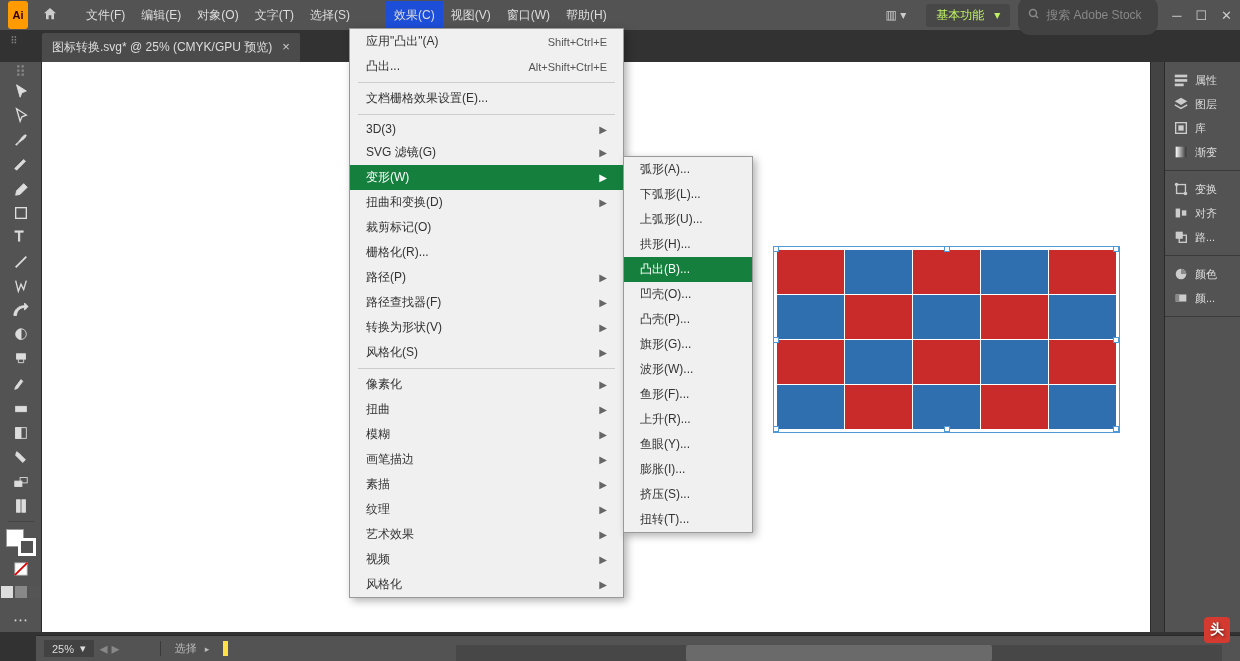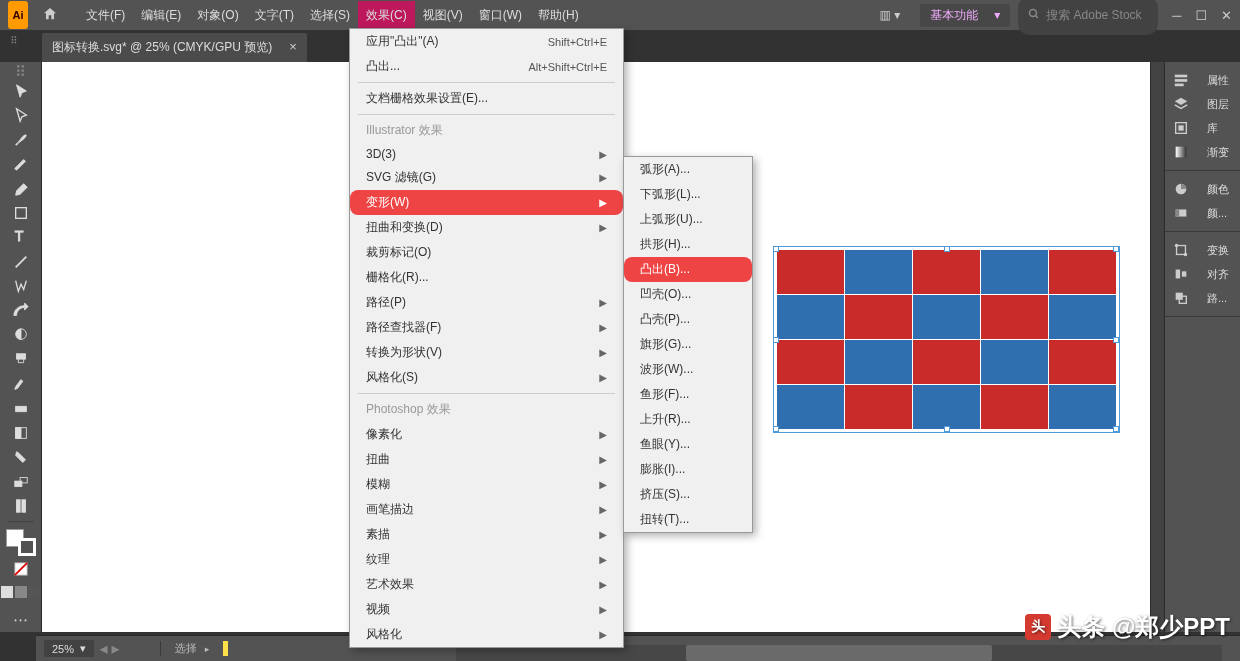"效果(C)" .menu-item.active { background: #be185d -> #1d4ed8; margin-left: none -> 28px }
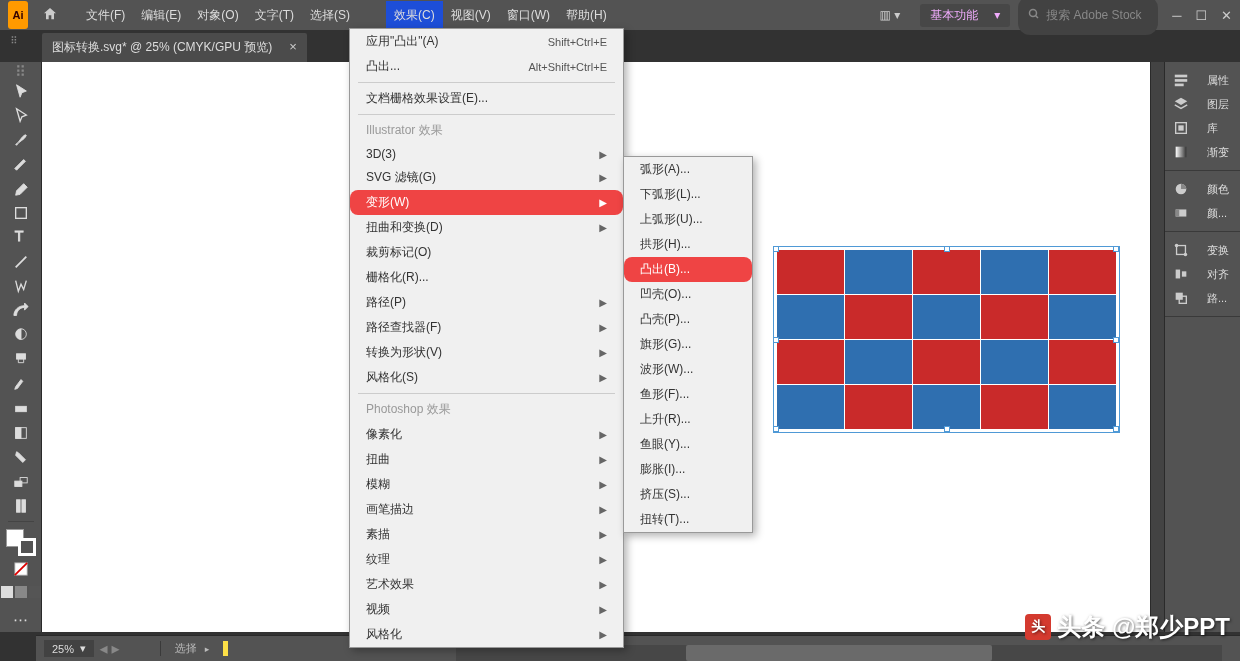"基本功能" .workspace-dd { color: #f0abfc -> #bef264; gap: 16px -> 10px }
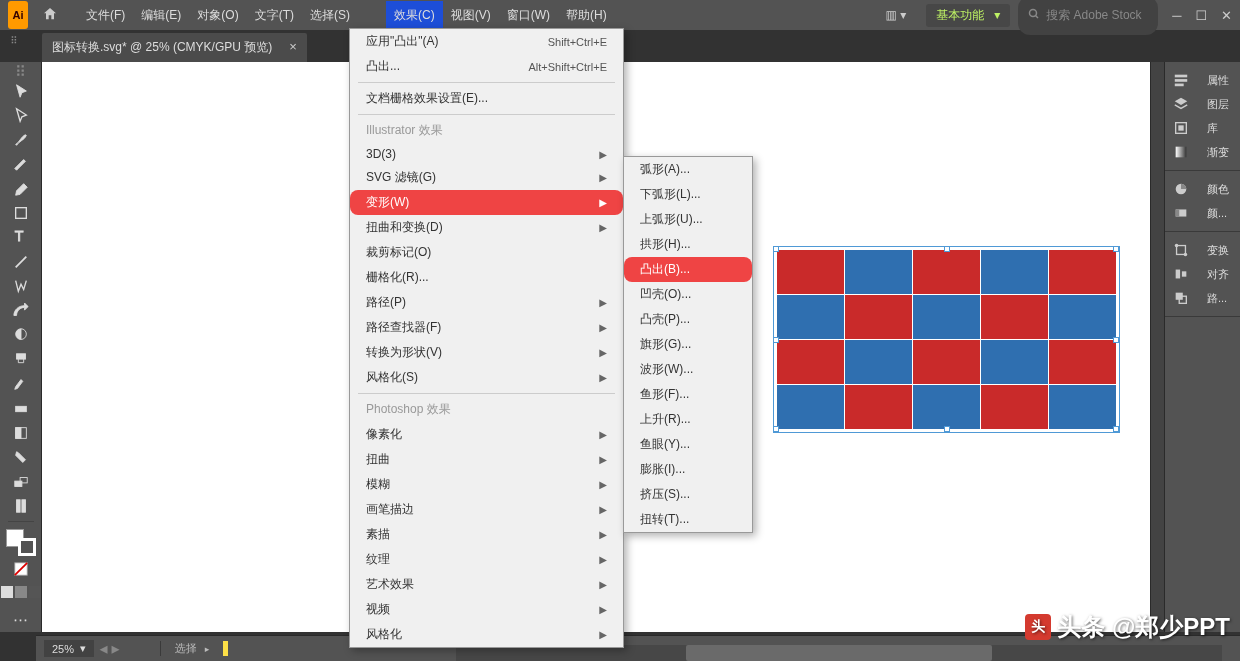"图标转换.svg* @ 25% (CMYK/GPU 预览)" .doc-tab { gap: 17px -> 10px }
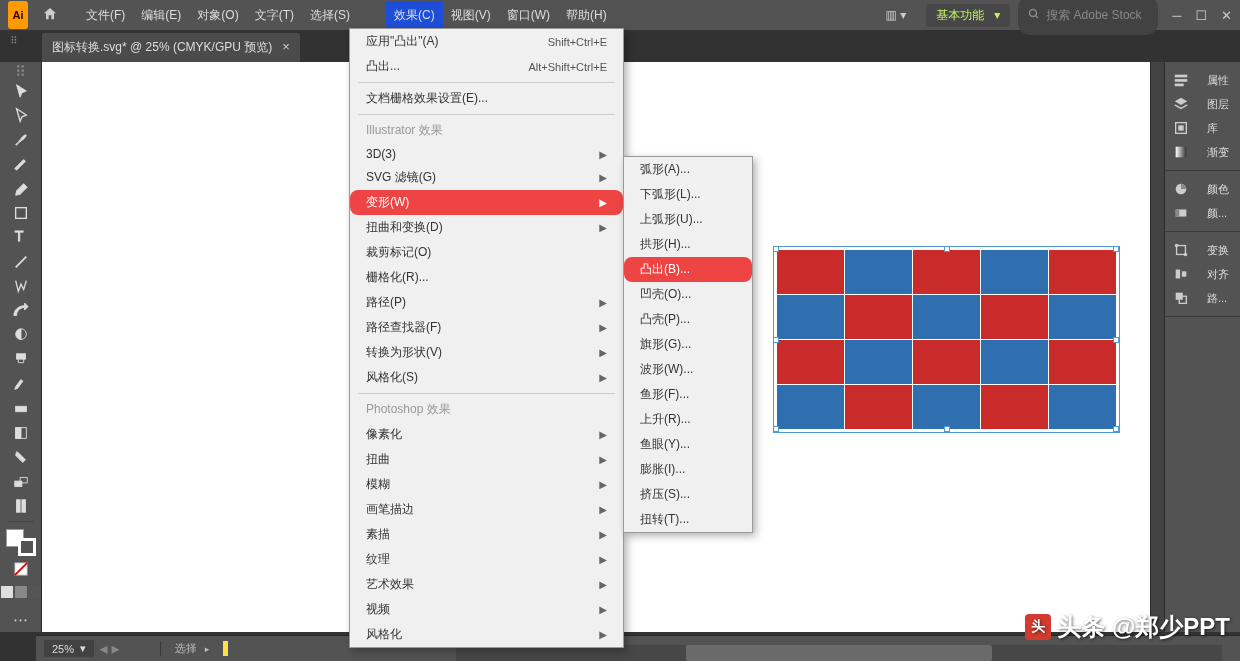"属性" .panel-btn { gap: 18px -> 6px }
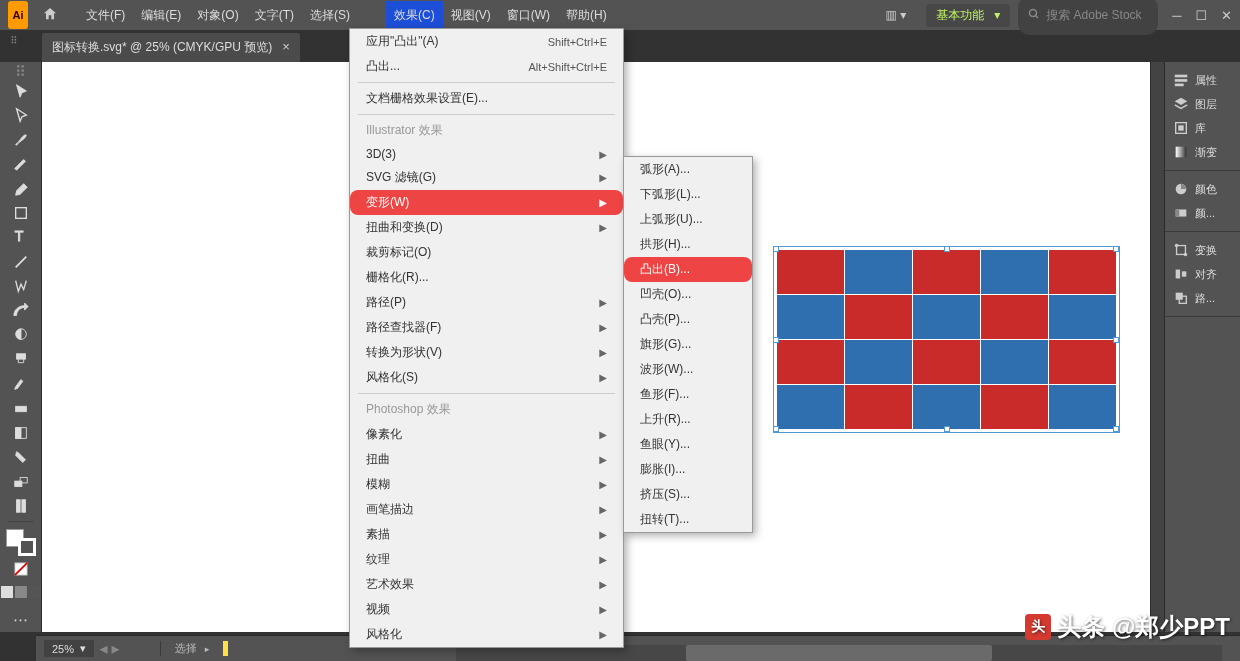"Illustrator 效果" div.dd-header { html: <div>Illustrator 效果</div> -> none }
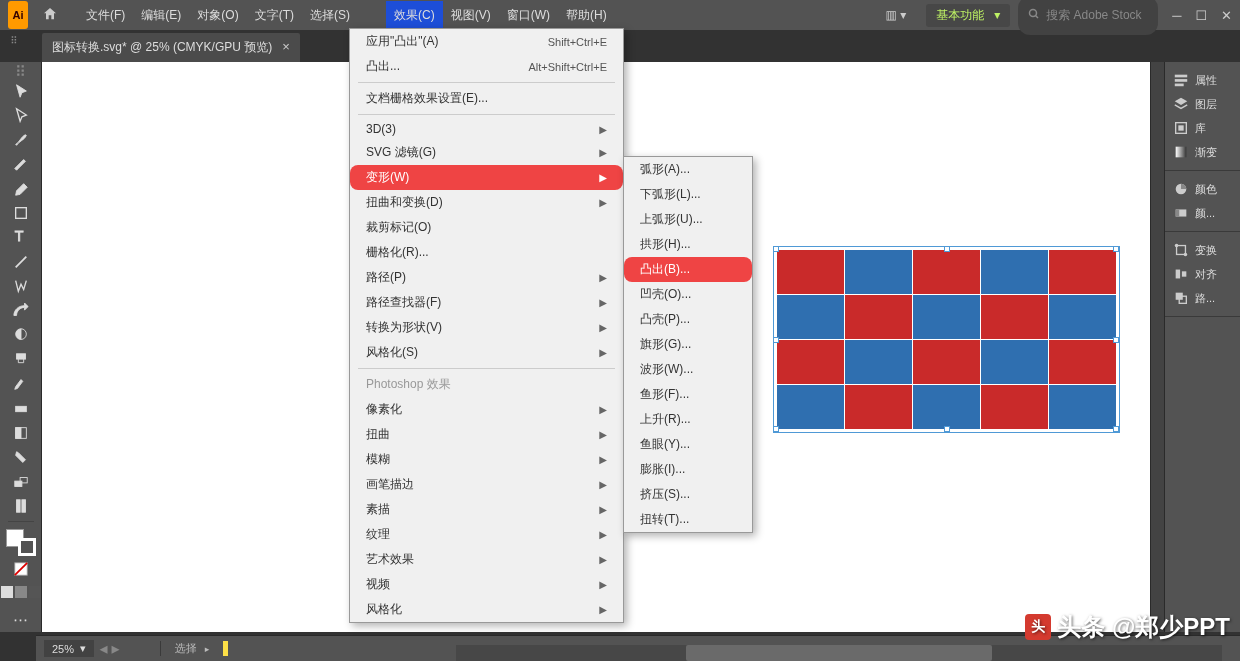"变形(W)" .dd-item:hover, .dd-item.hl { background: #ef4444 -> #15803d; border-radius: 8px -> none }
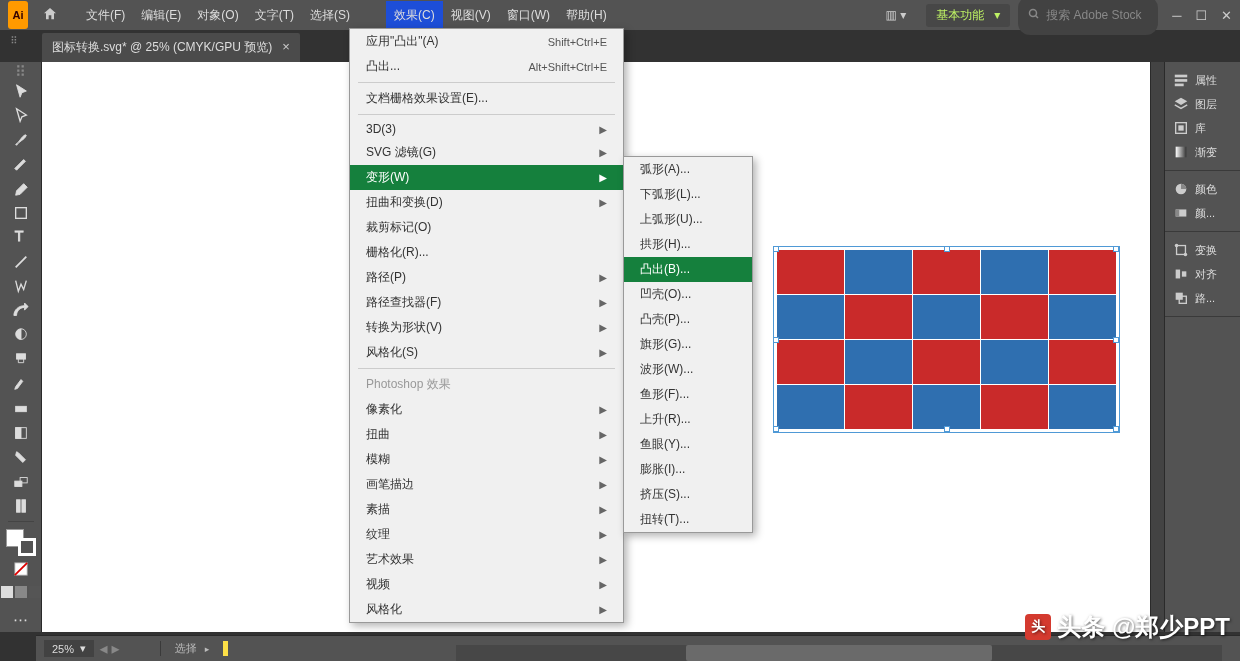"颜色" div.panel-group { order: before "变换" -> after "变换" }
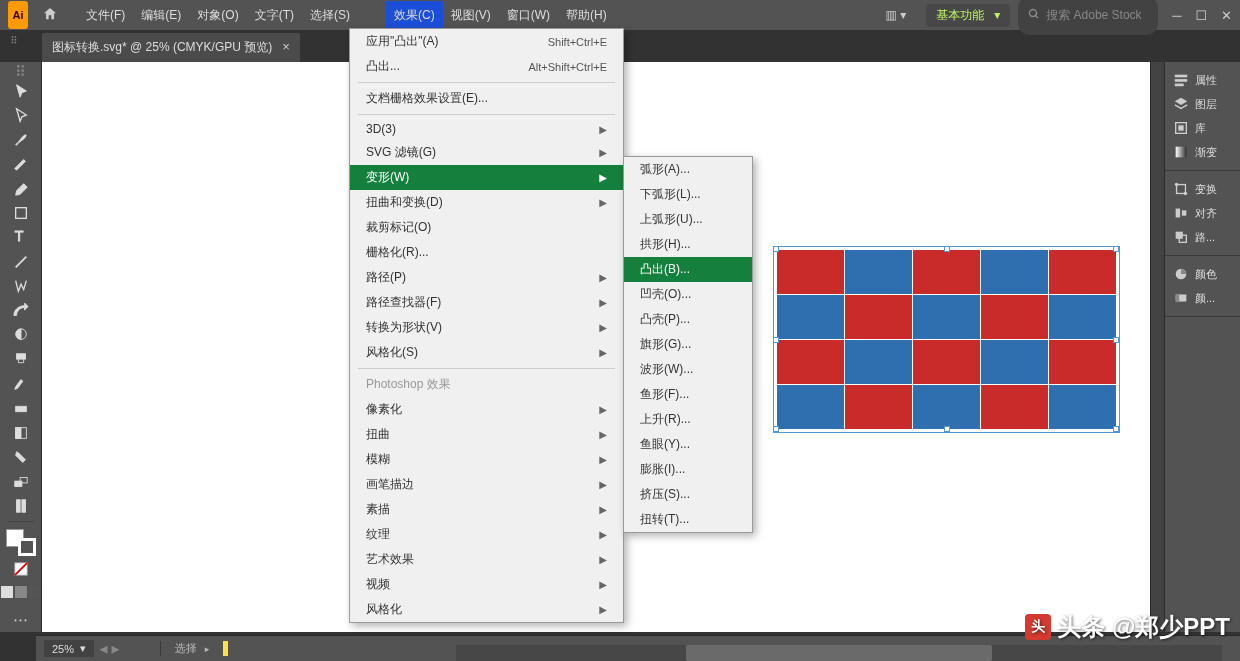"Photoshop 效果" div.dd-header { html: <div>Photoshop 效果</div> -> none }
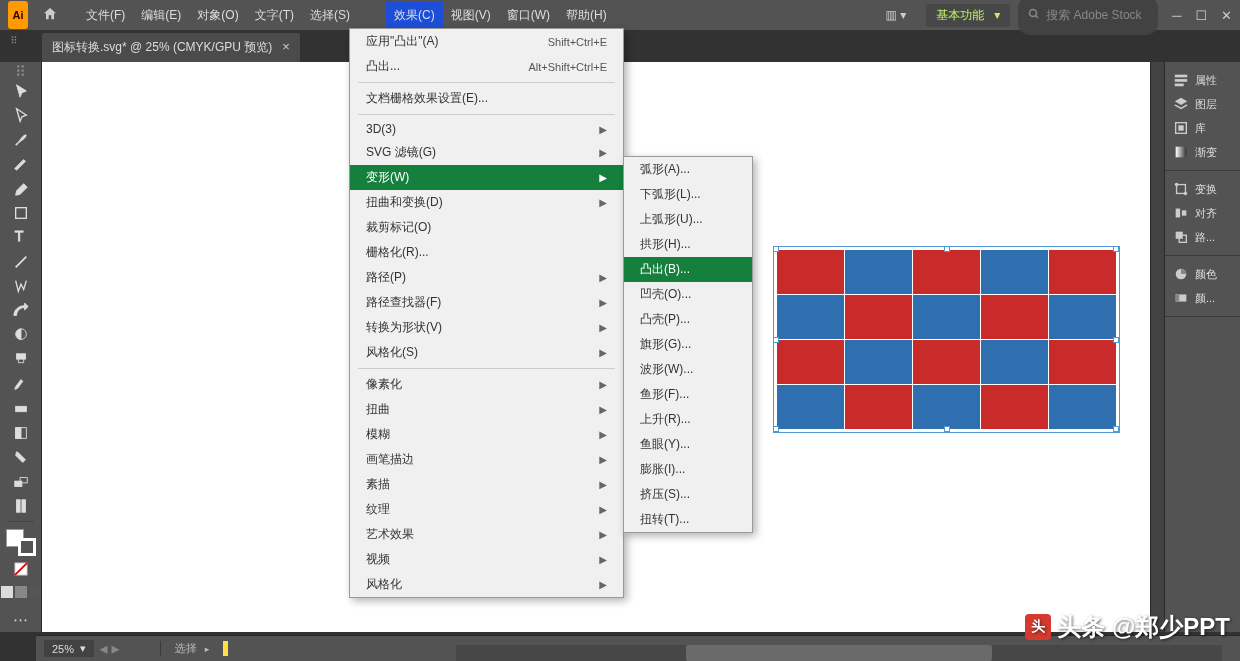"头条 @郑少PPT" span { html: <span>头条 @郑少PPT</span> -> none }
